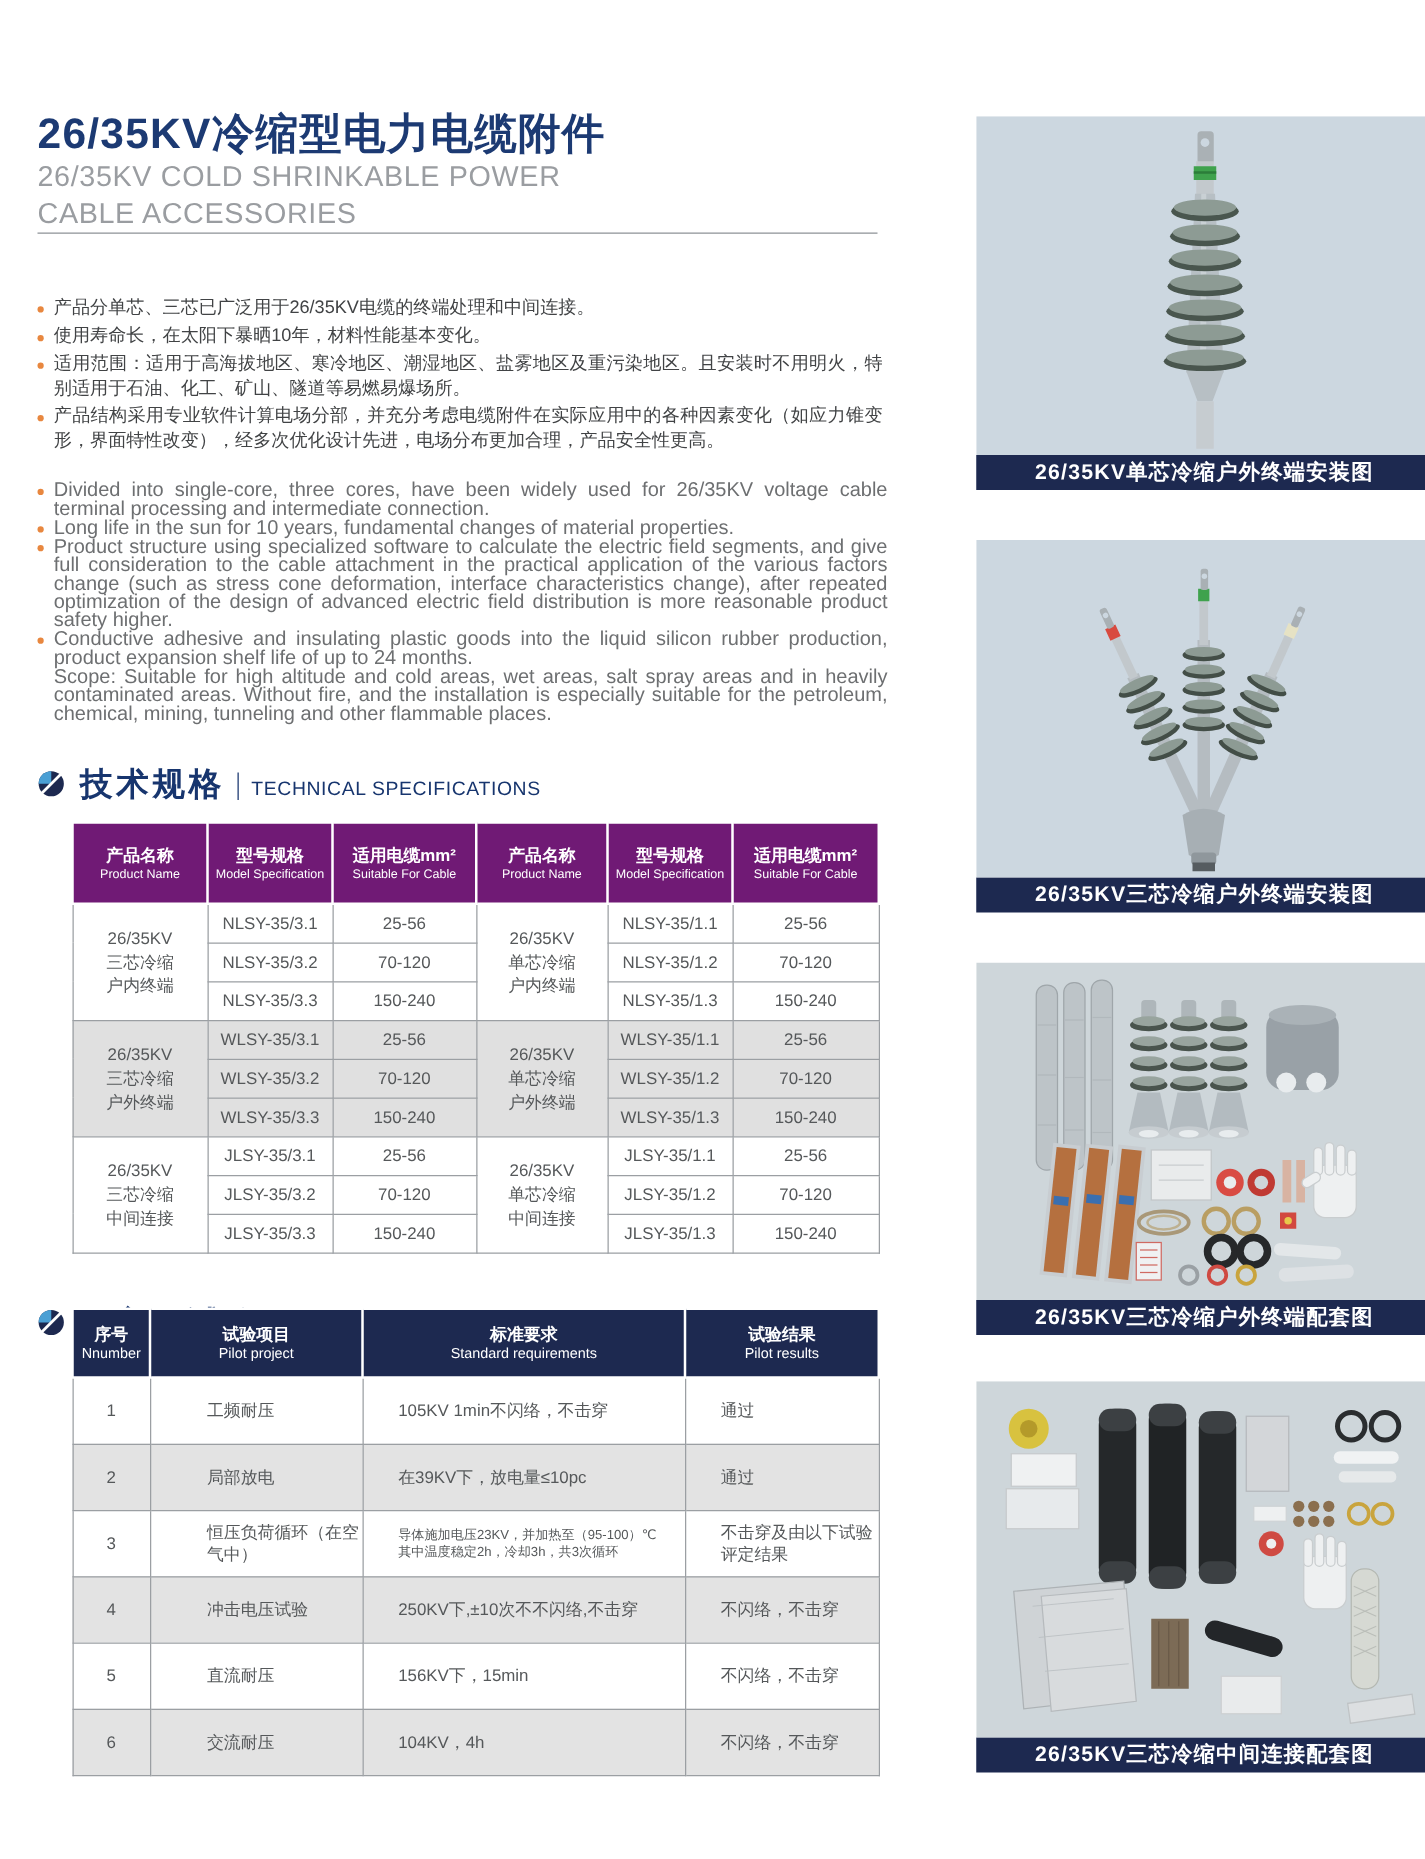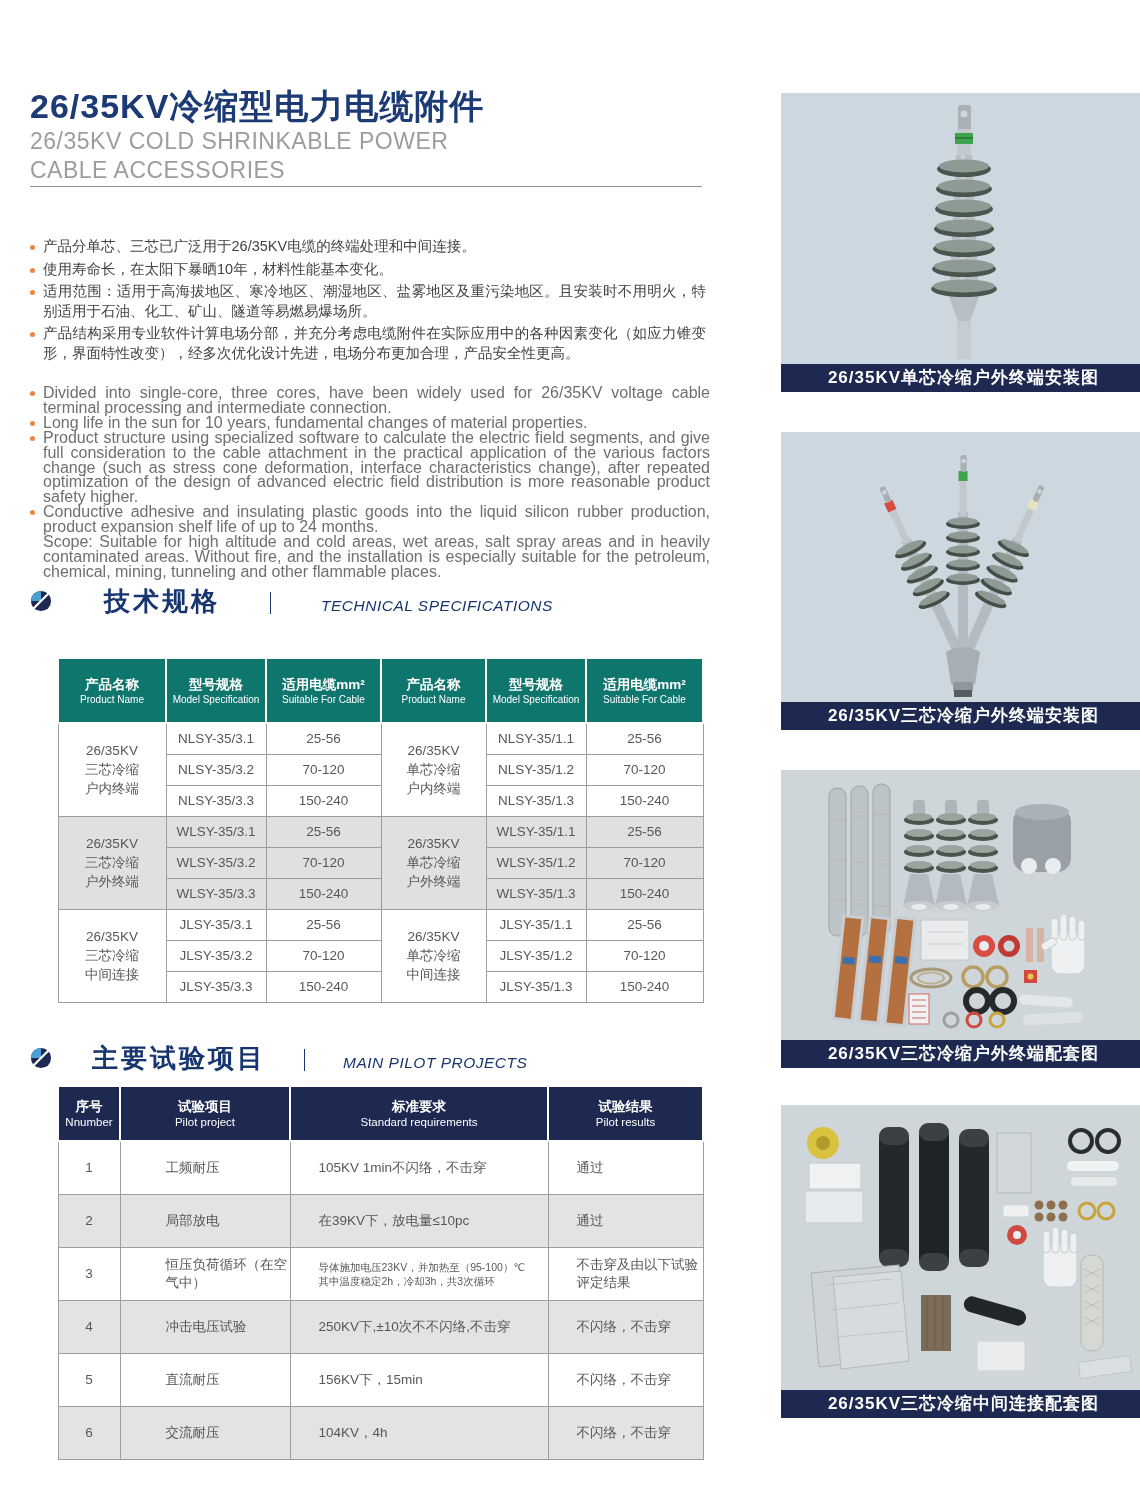"技术规格" .sec.tech { gap: 40px -> none; top: 587px -> 613px }
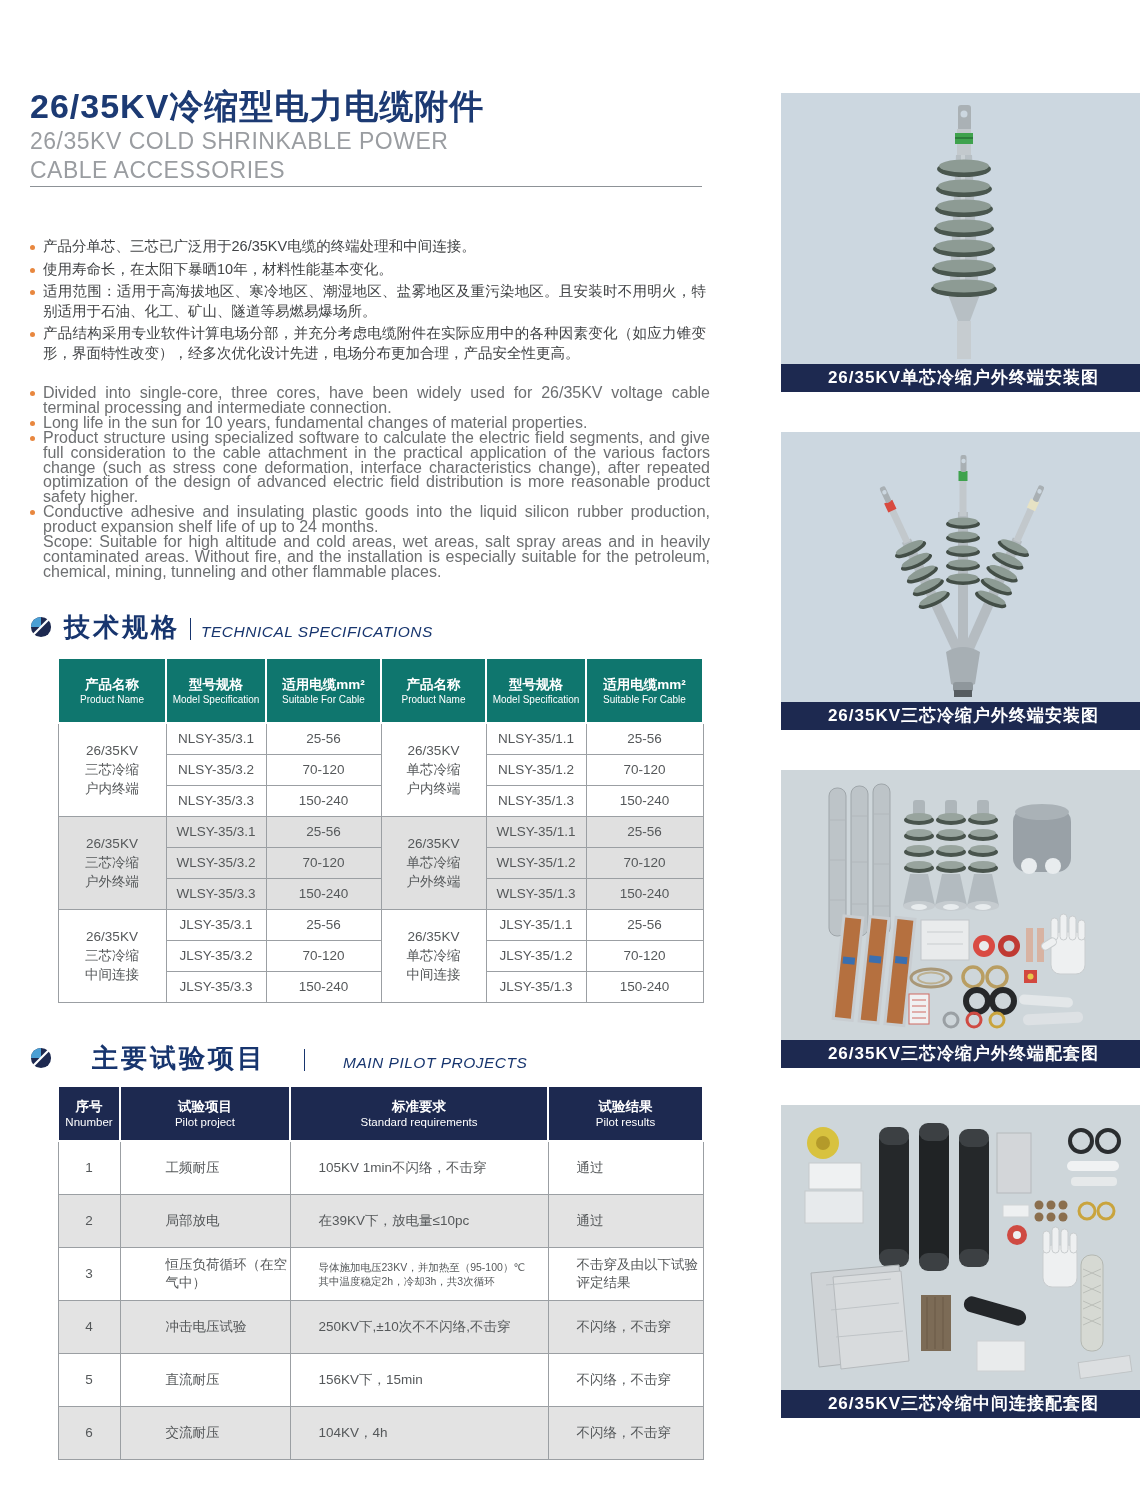"TECHNICAL SPECIFICATIONS" .sec .sec-en { font-style: italic -> none }
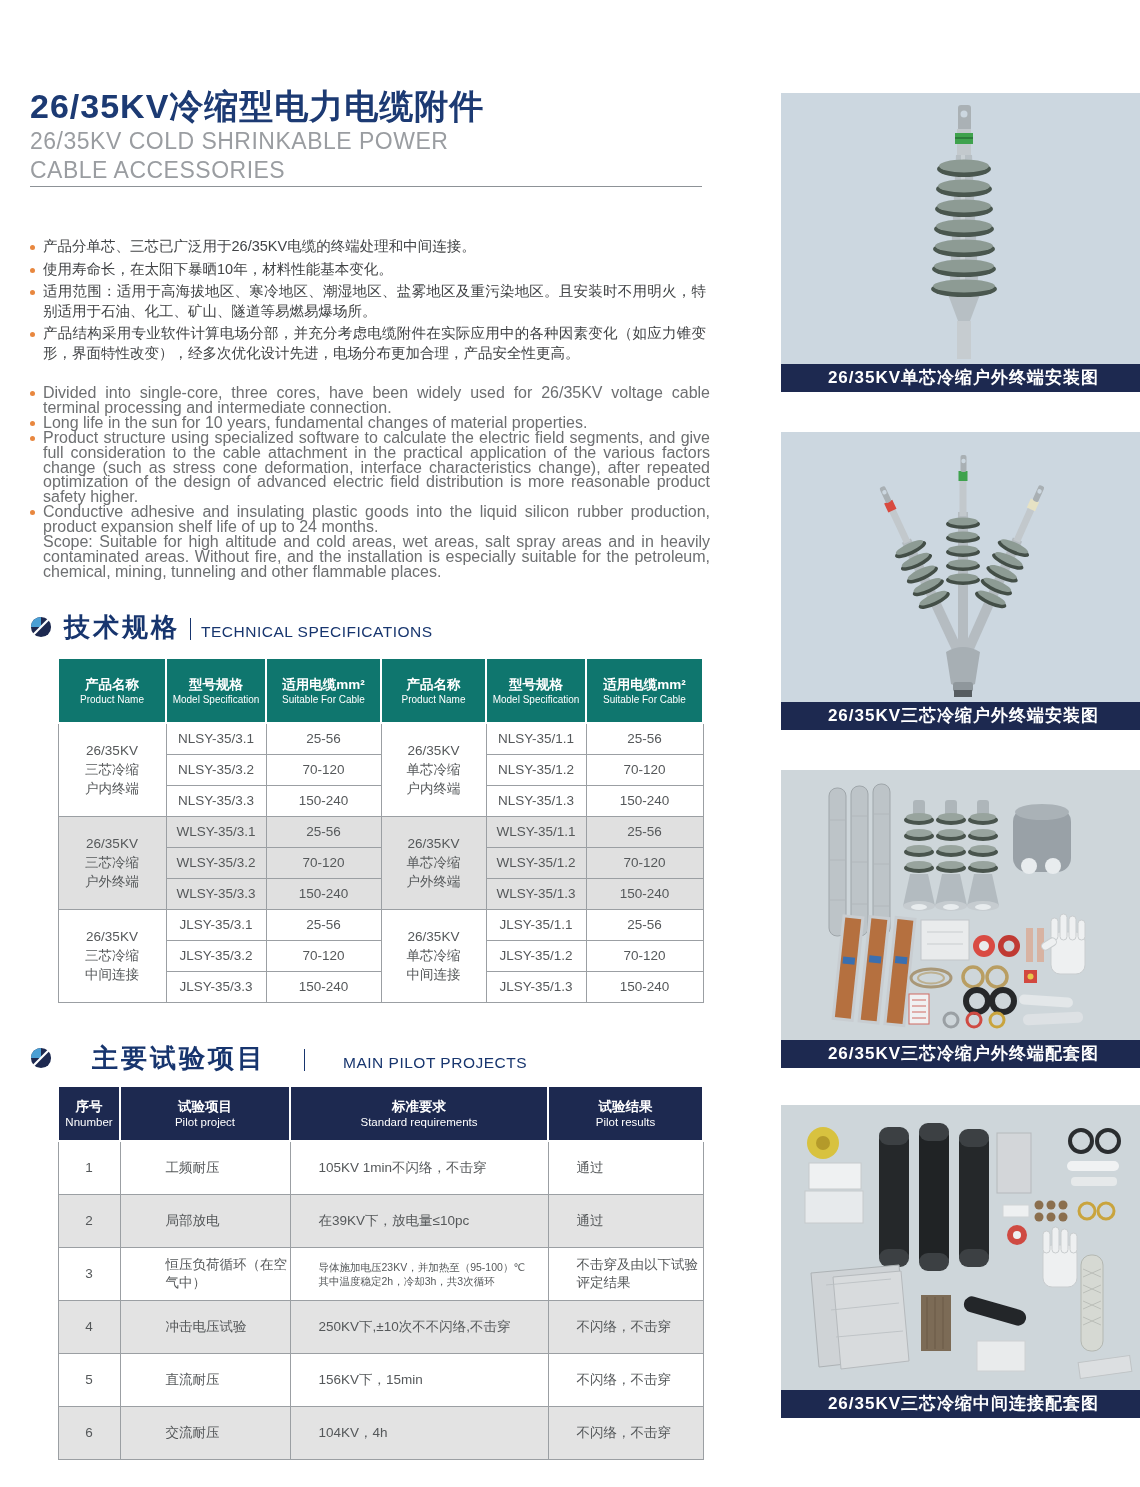"产品名称" table.tech th { background: #0f766e -> #701a75 }
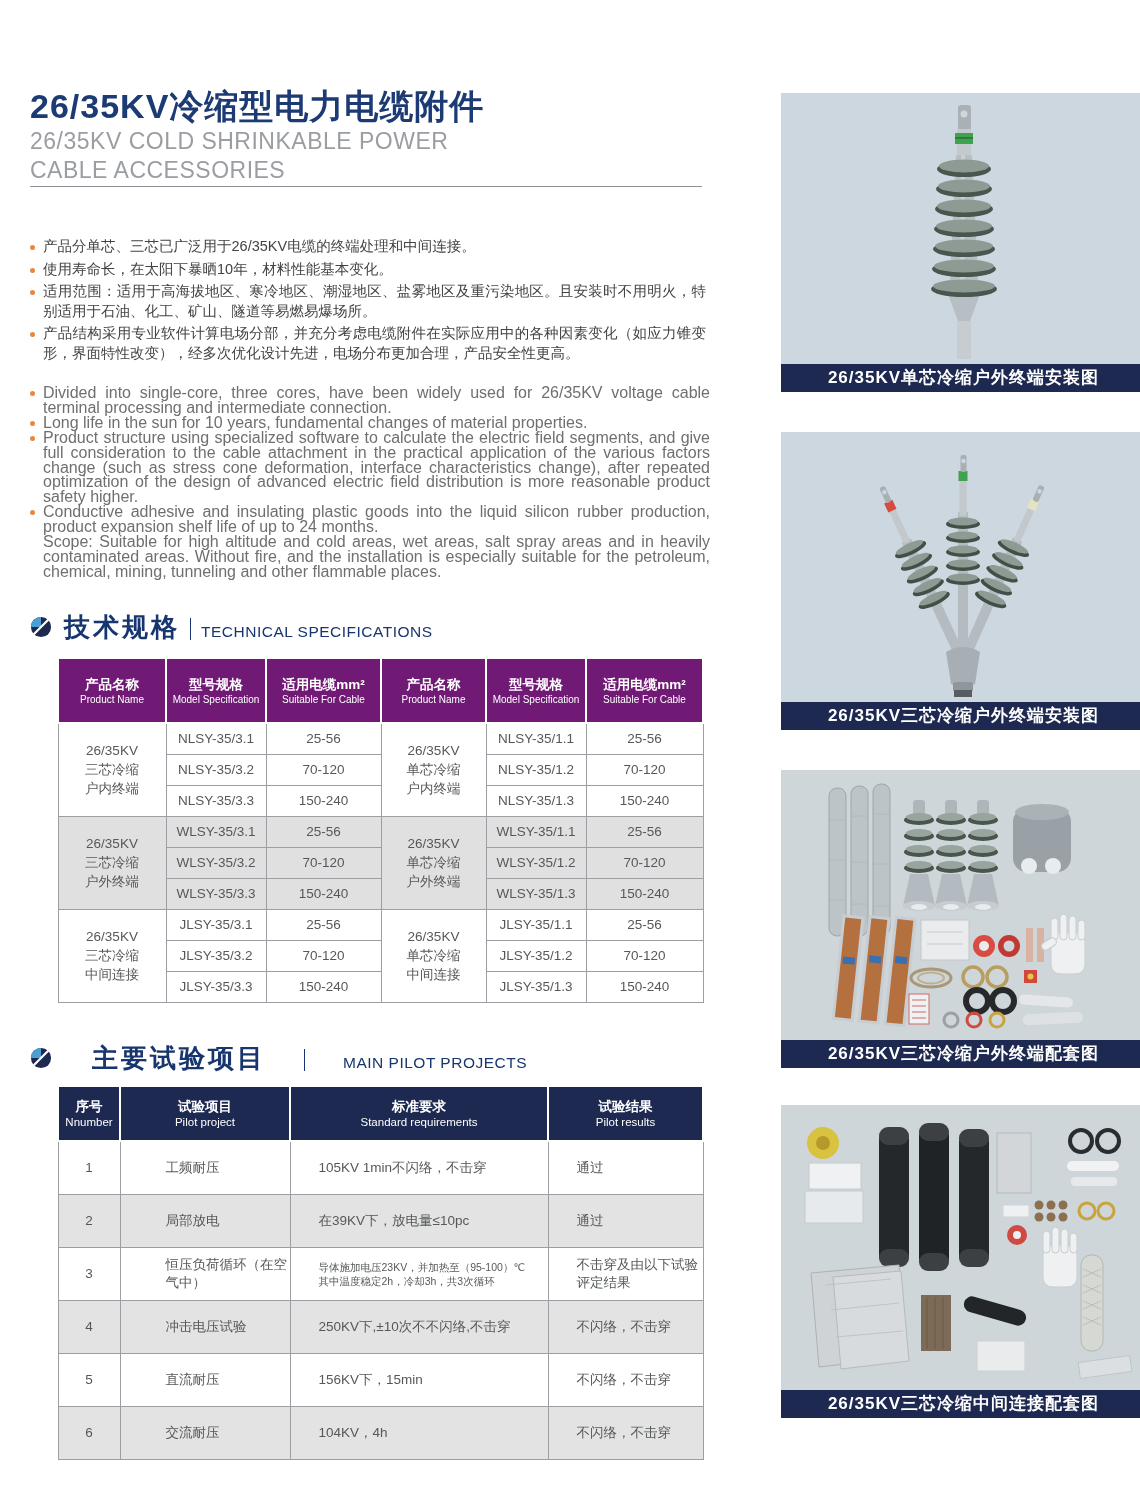"序号" table.pilot { top: 1085px -> 1046px }
